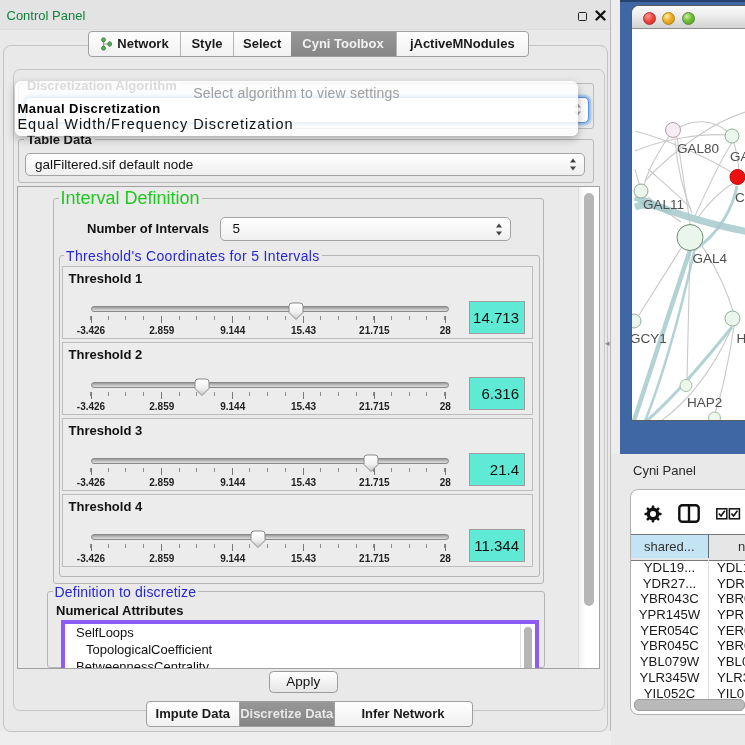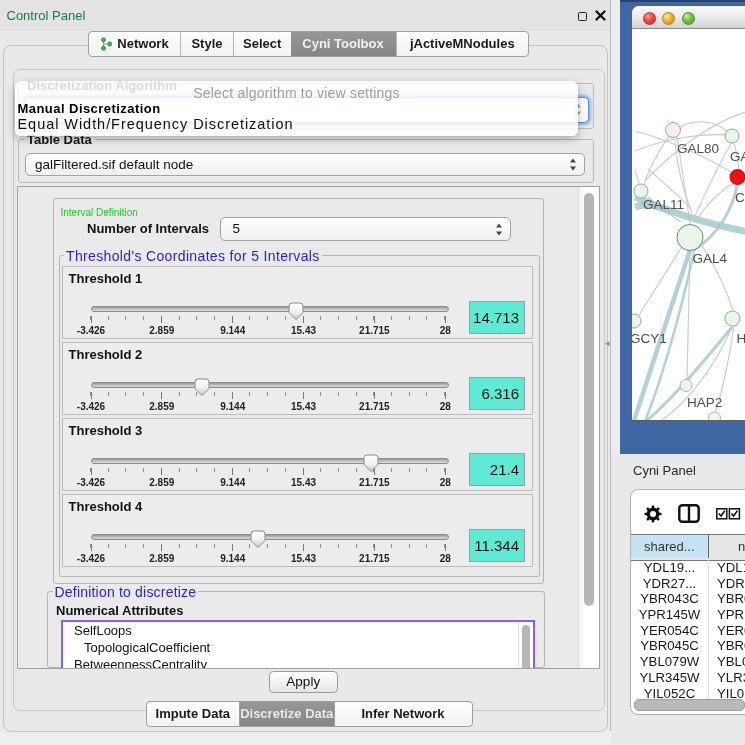"Interval Definition" div.lbl { font-size: 10px -> 18px; top: 20px -> 1px }
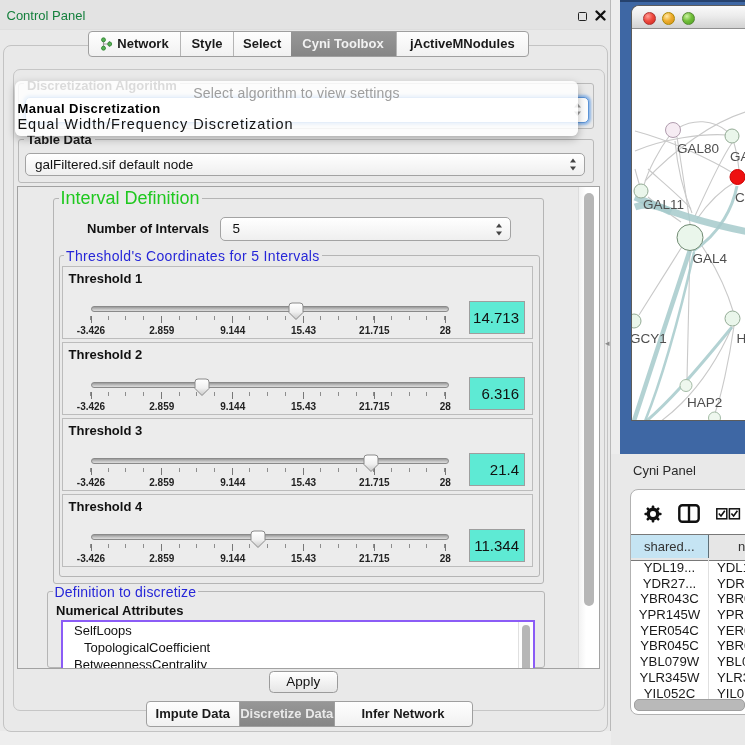"SelfLoops" div.abs { border: 2px solid #8b5cf6 -> 4px solid #8b5cf6 }
